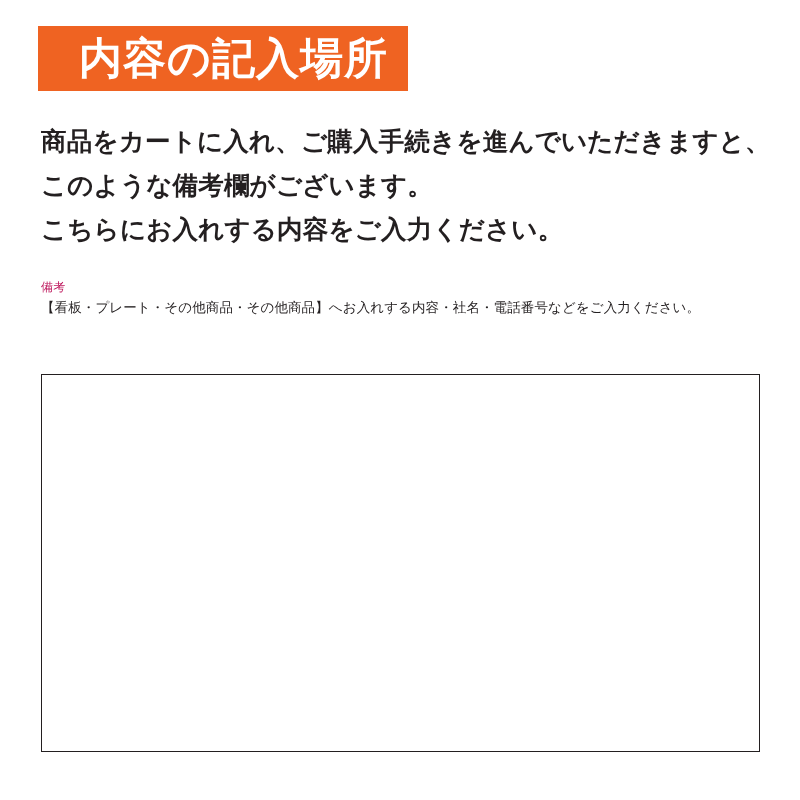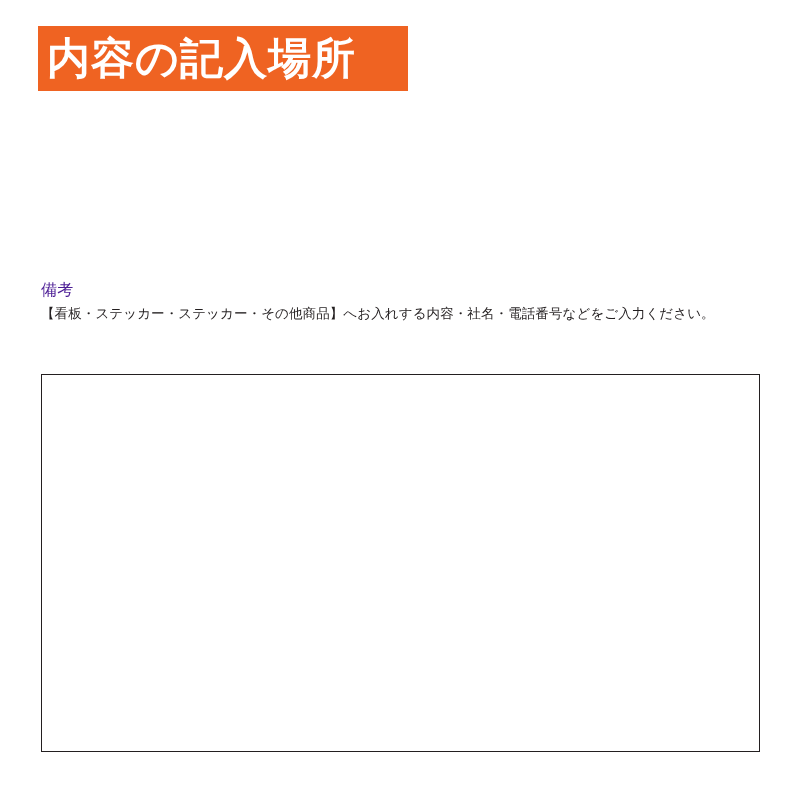"内容の記入場所" .banner-title { margin-left: none -> 32px }
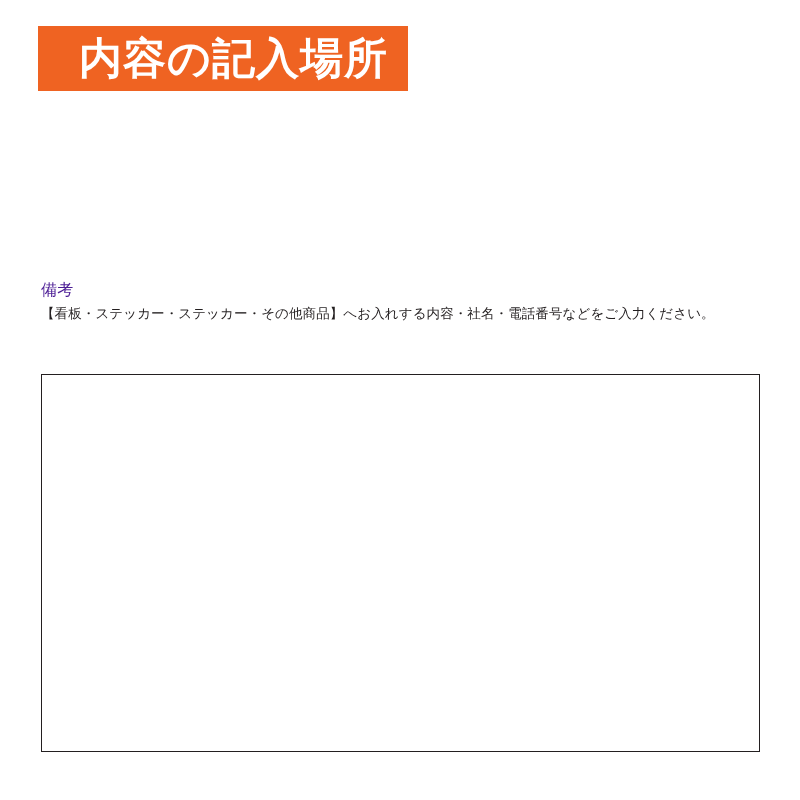"商品をカートに入れ、ご購入手続きを進んでいただきますと、" div.lead { html: none -> <div> <div>商品をカートに入れ、ご購入手続きを進んでいただきますと、</div> <div>このような備考欄がございます。</div> <div>こちらにお入れする内容をご入力ください。</div> </div> }
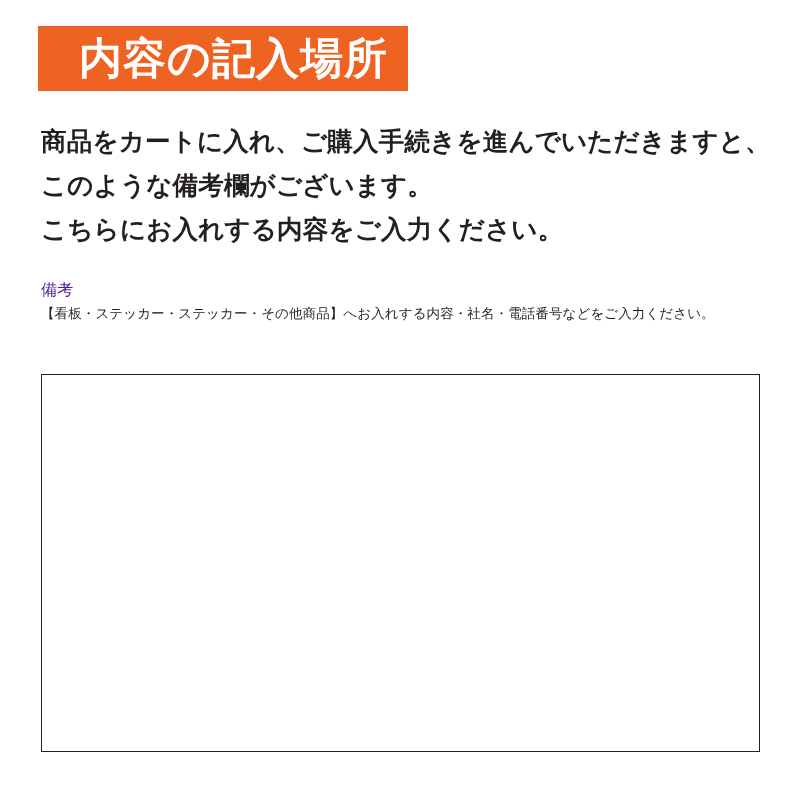"備考" .note-label { color: #4c1d95 -> #be185d; font-size: 16px -> 12px }
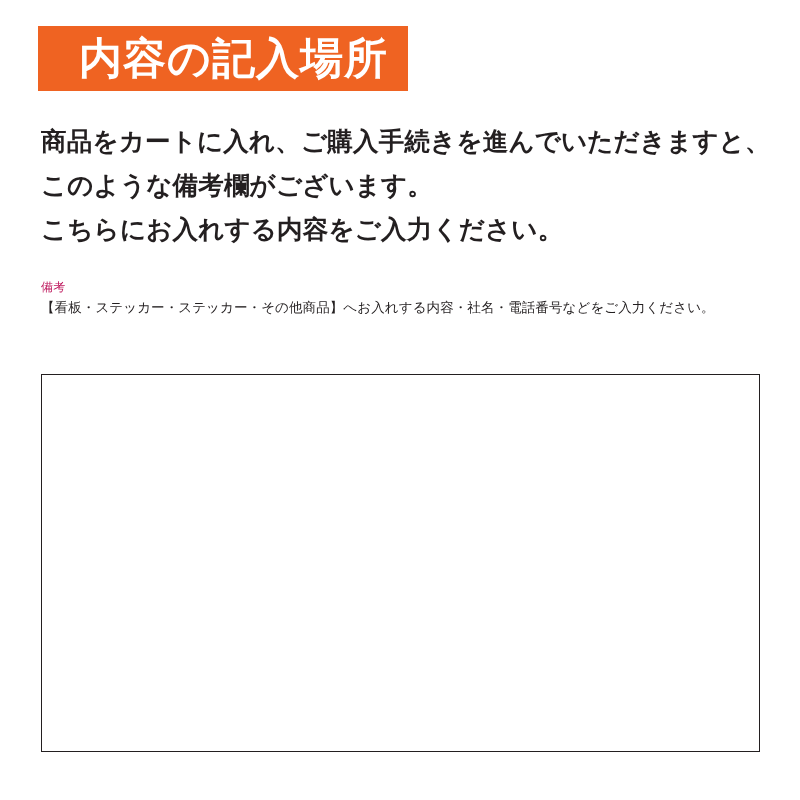"【看板・ステッカー・ステッカー・その他商品】へお入れする内容・社名・電話番号など" div.note-line { text: ステッカー・ステッカー -> プレート・その他商品 }
